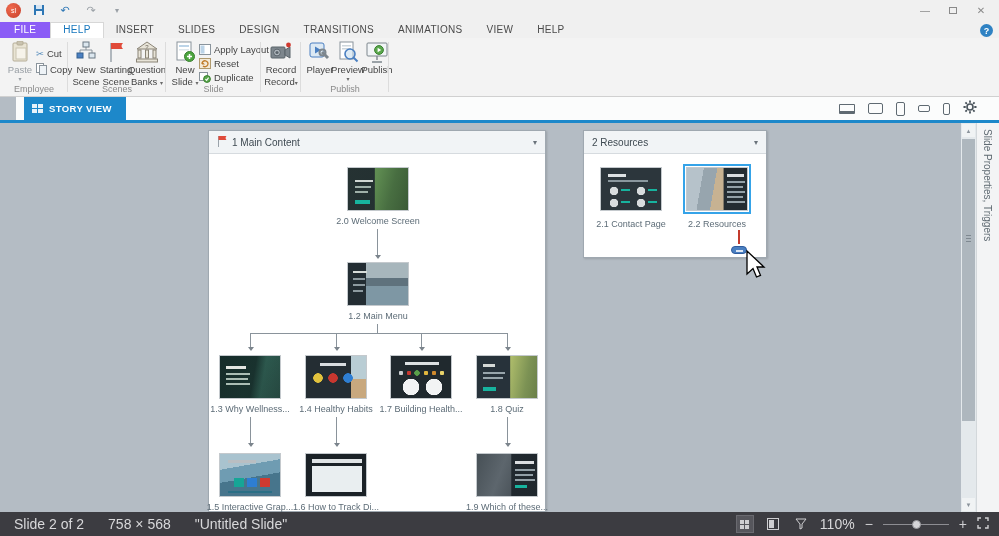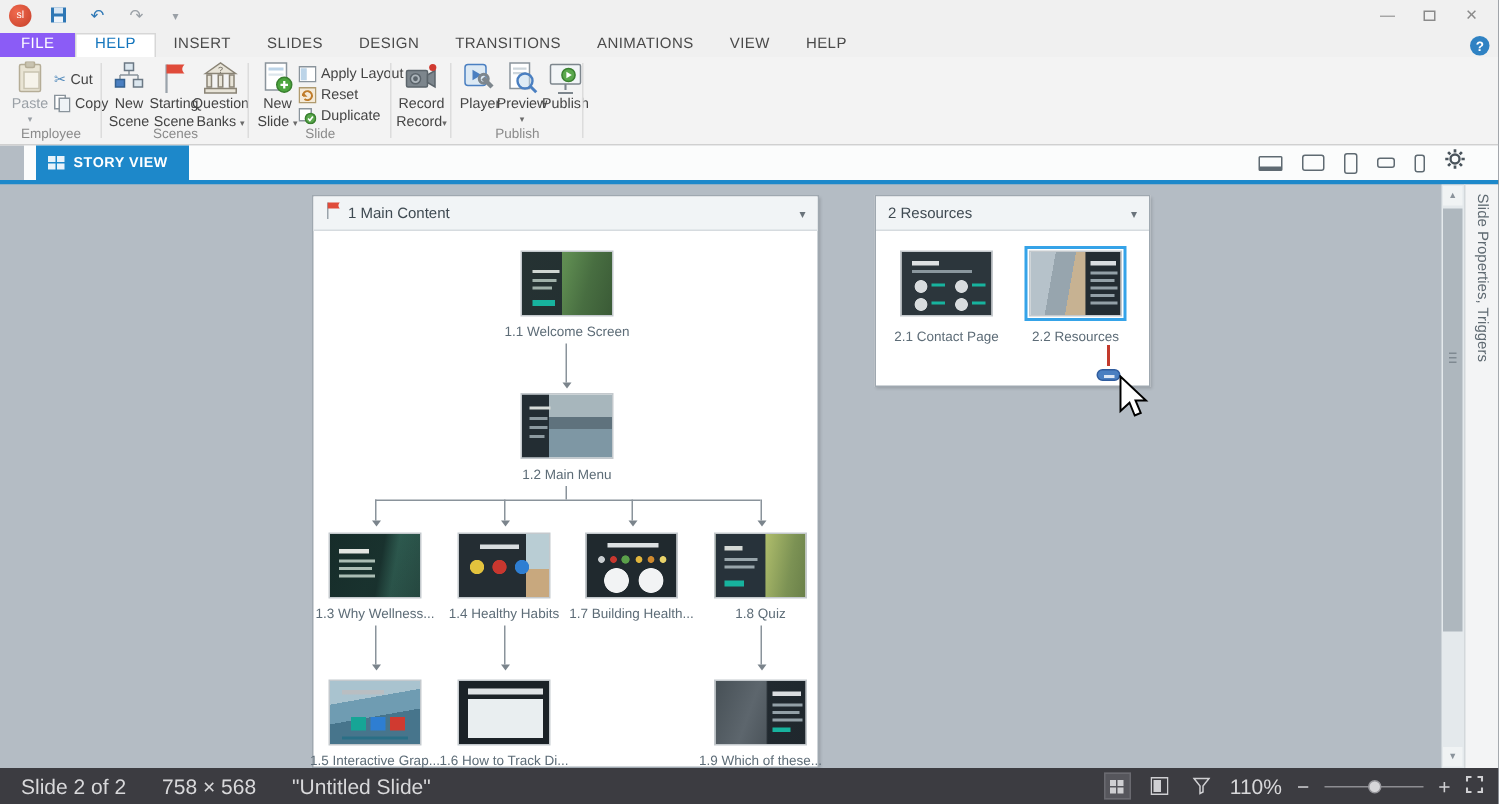"1.1 Welcome Screen" div.slabel { text: 1.1 -> 2.0 }
